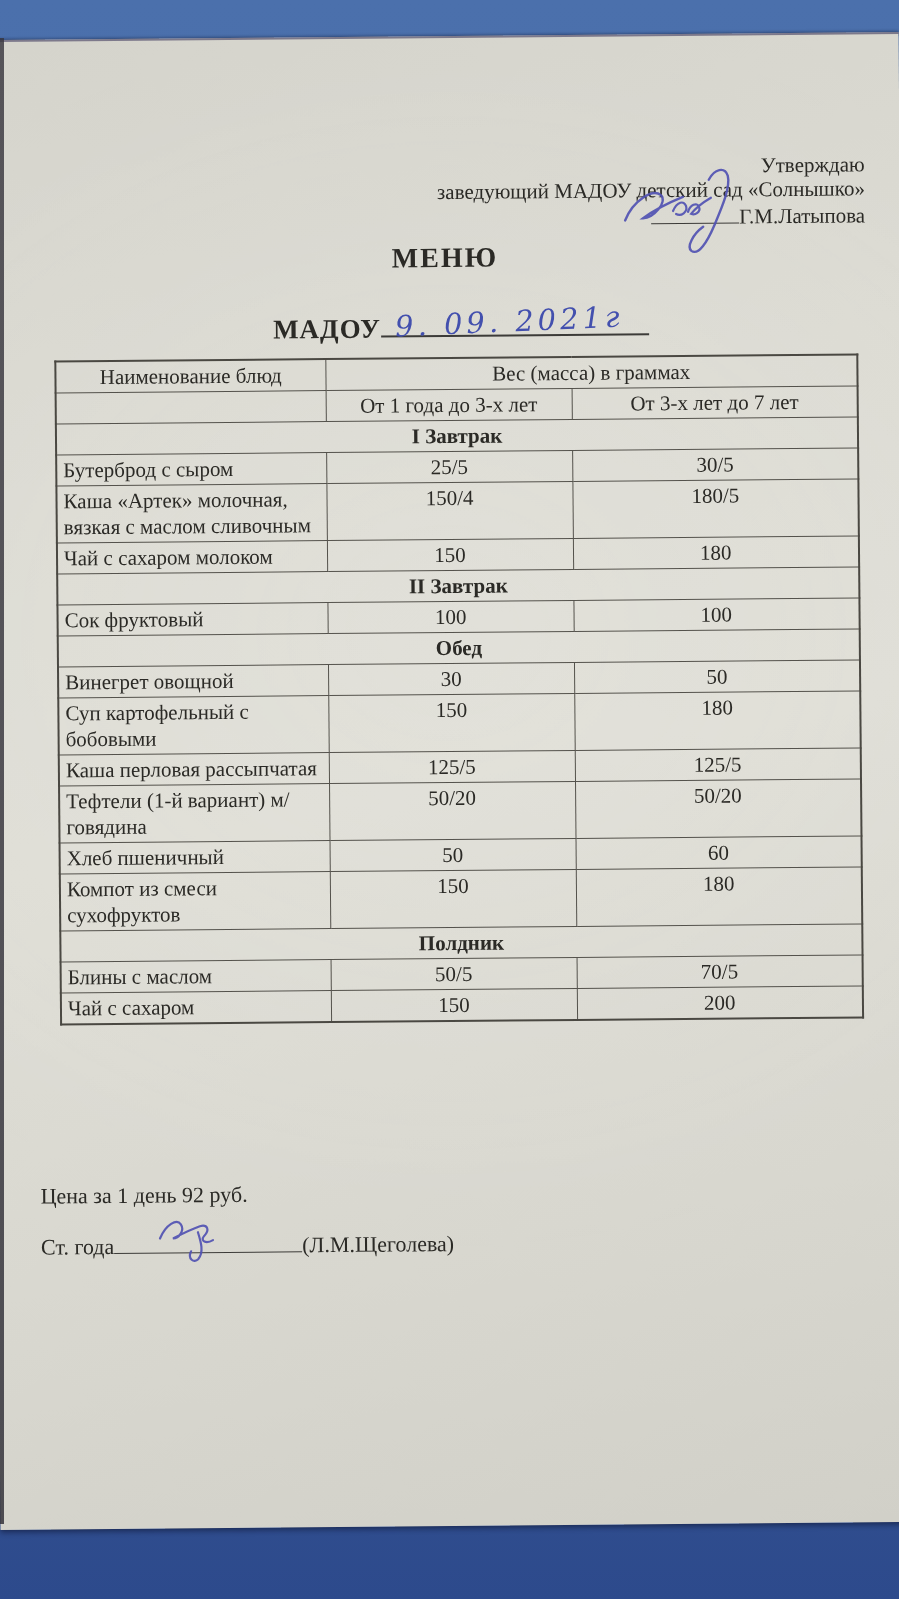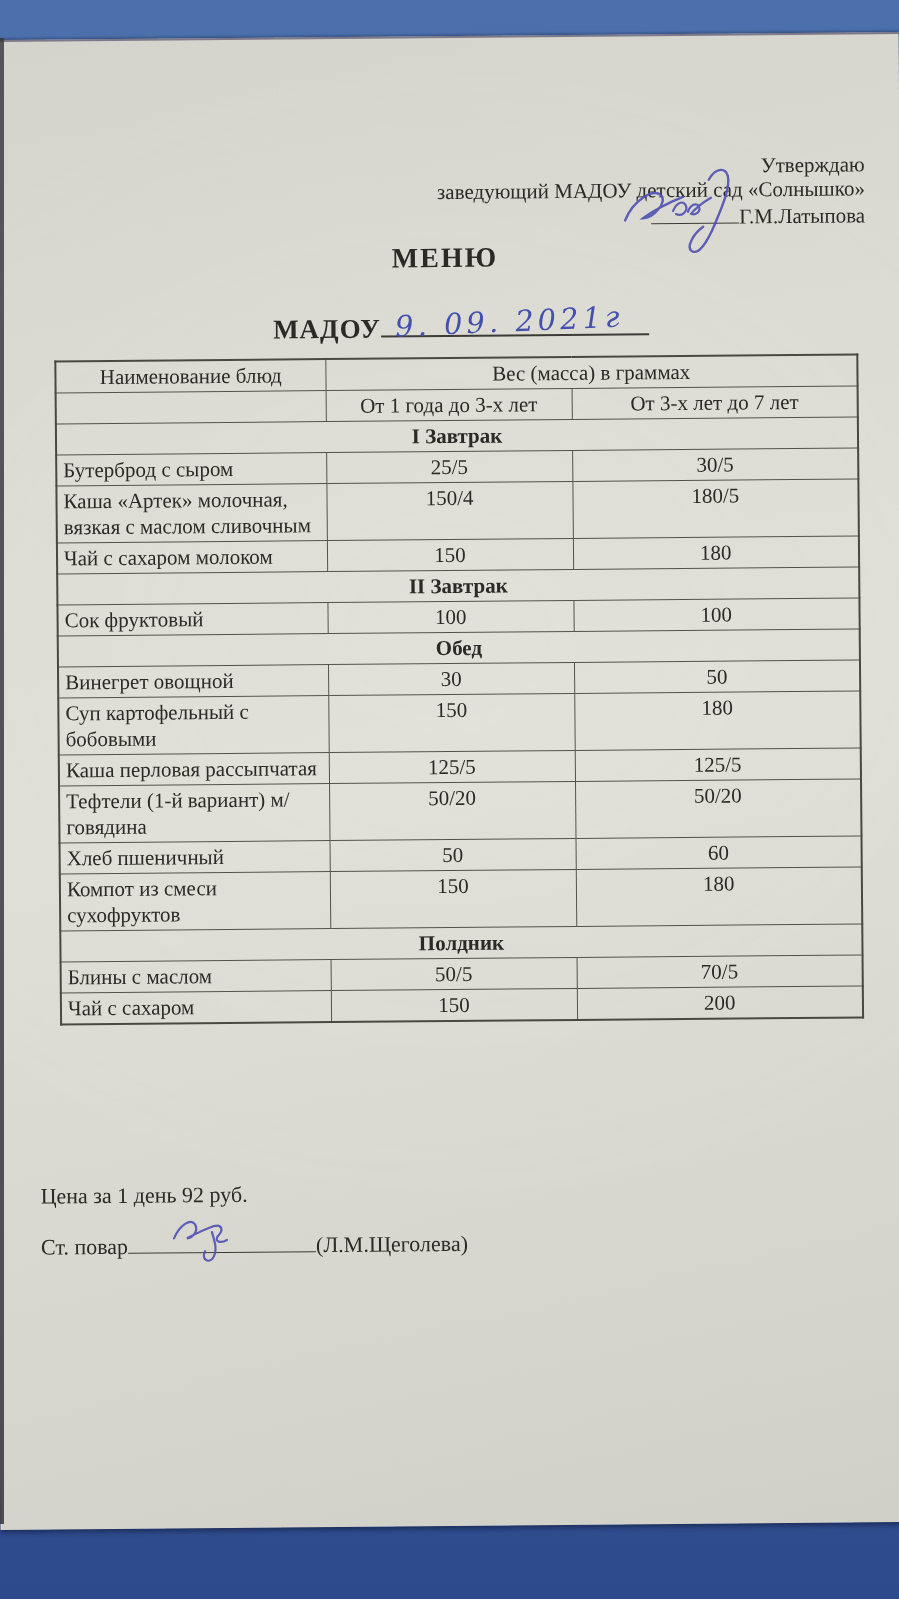"Ст. повар" span { text: повар -> года }
